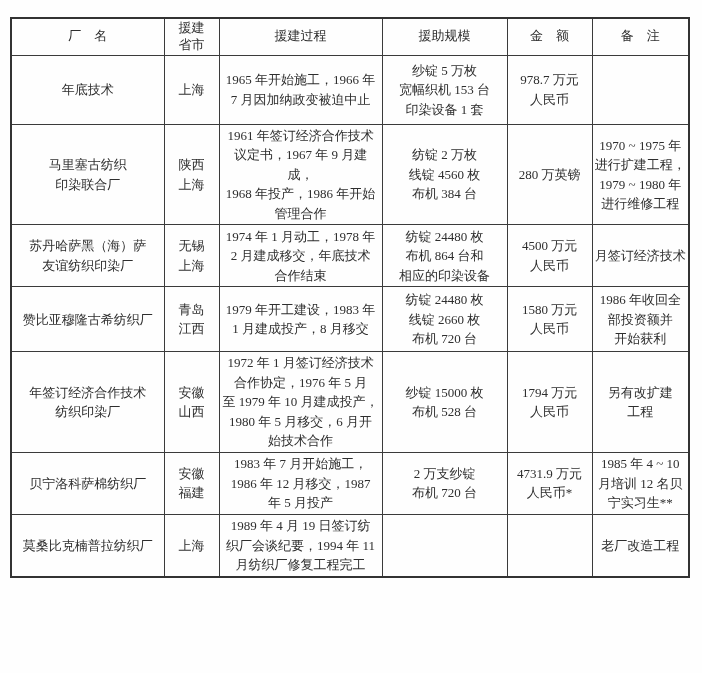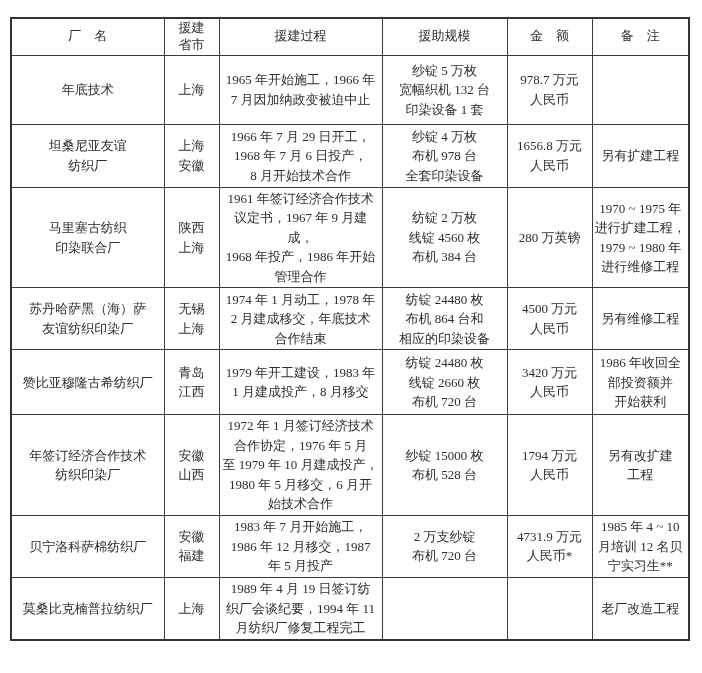"纱锭 5 万枚" td { text: 132 -> 153 }
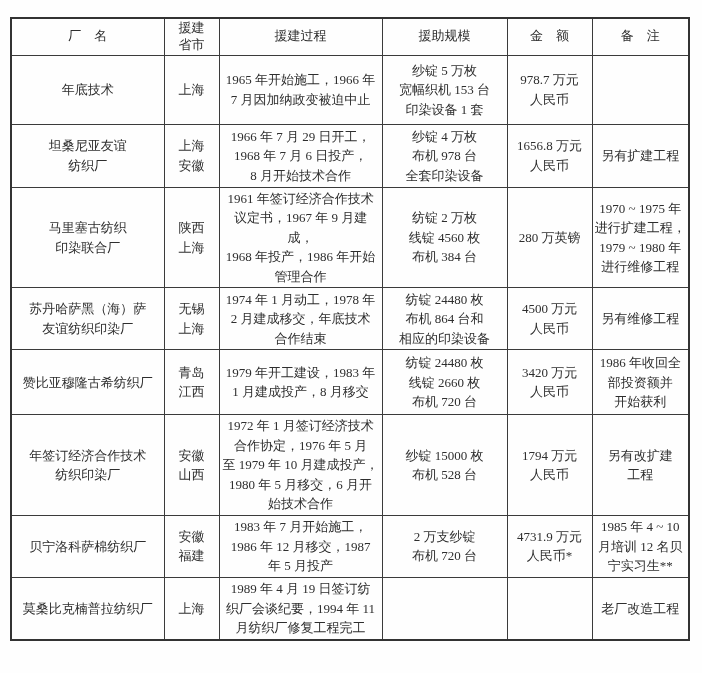"坦桑尼亚友谊" tr { html: <tr> <td>坦桑尼亚友谊 纺织厂</td> <td>上海 安徽</td> <td>1966 年 7 月 29 日开工， 1968 年 7 月 6 日投产， 8 月开始技术合作</td> <td>纱锭 4 万枚 布机 978 台 全套印染设备</td> <td>1656.8 万元 人民币</td> <td>另有扩建工程</td> </tr> -> none }
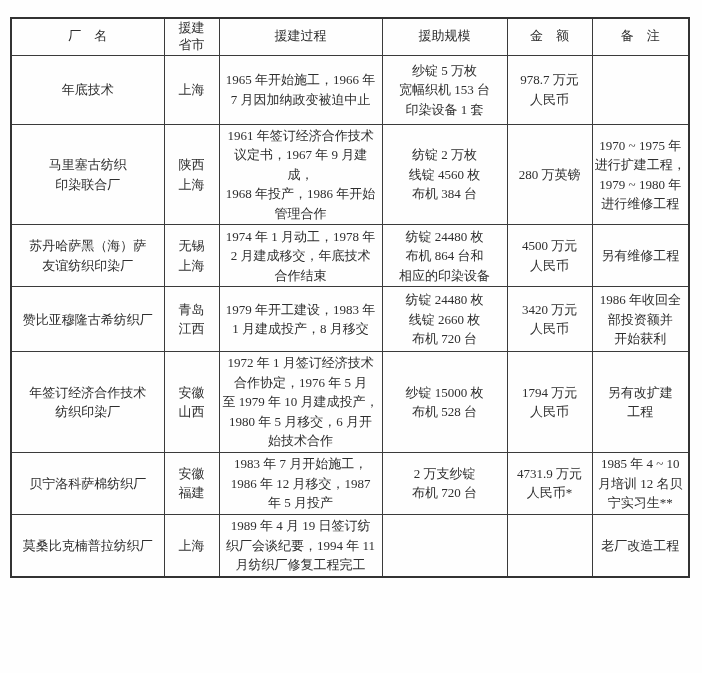"另有维修工程" td { text: 另有维修工程 -> 月签订经济技术 }
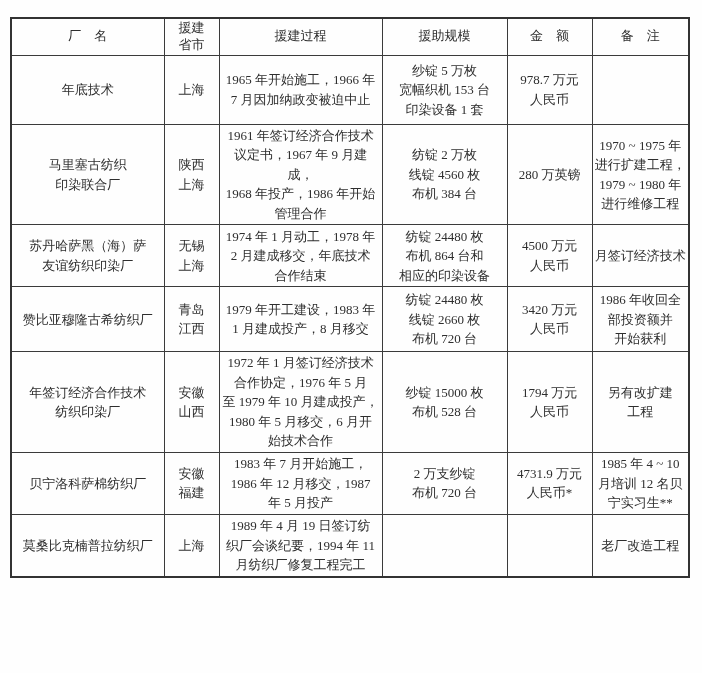"3420 万元" td { text: 3420 -> 1580 }
